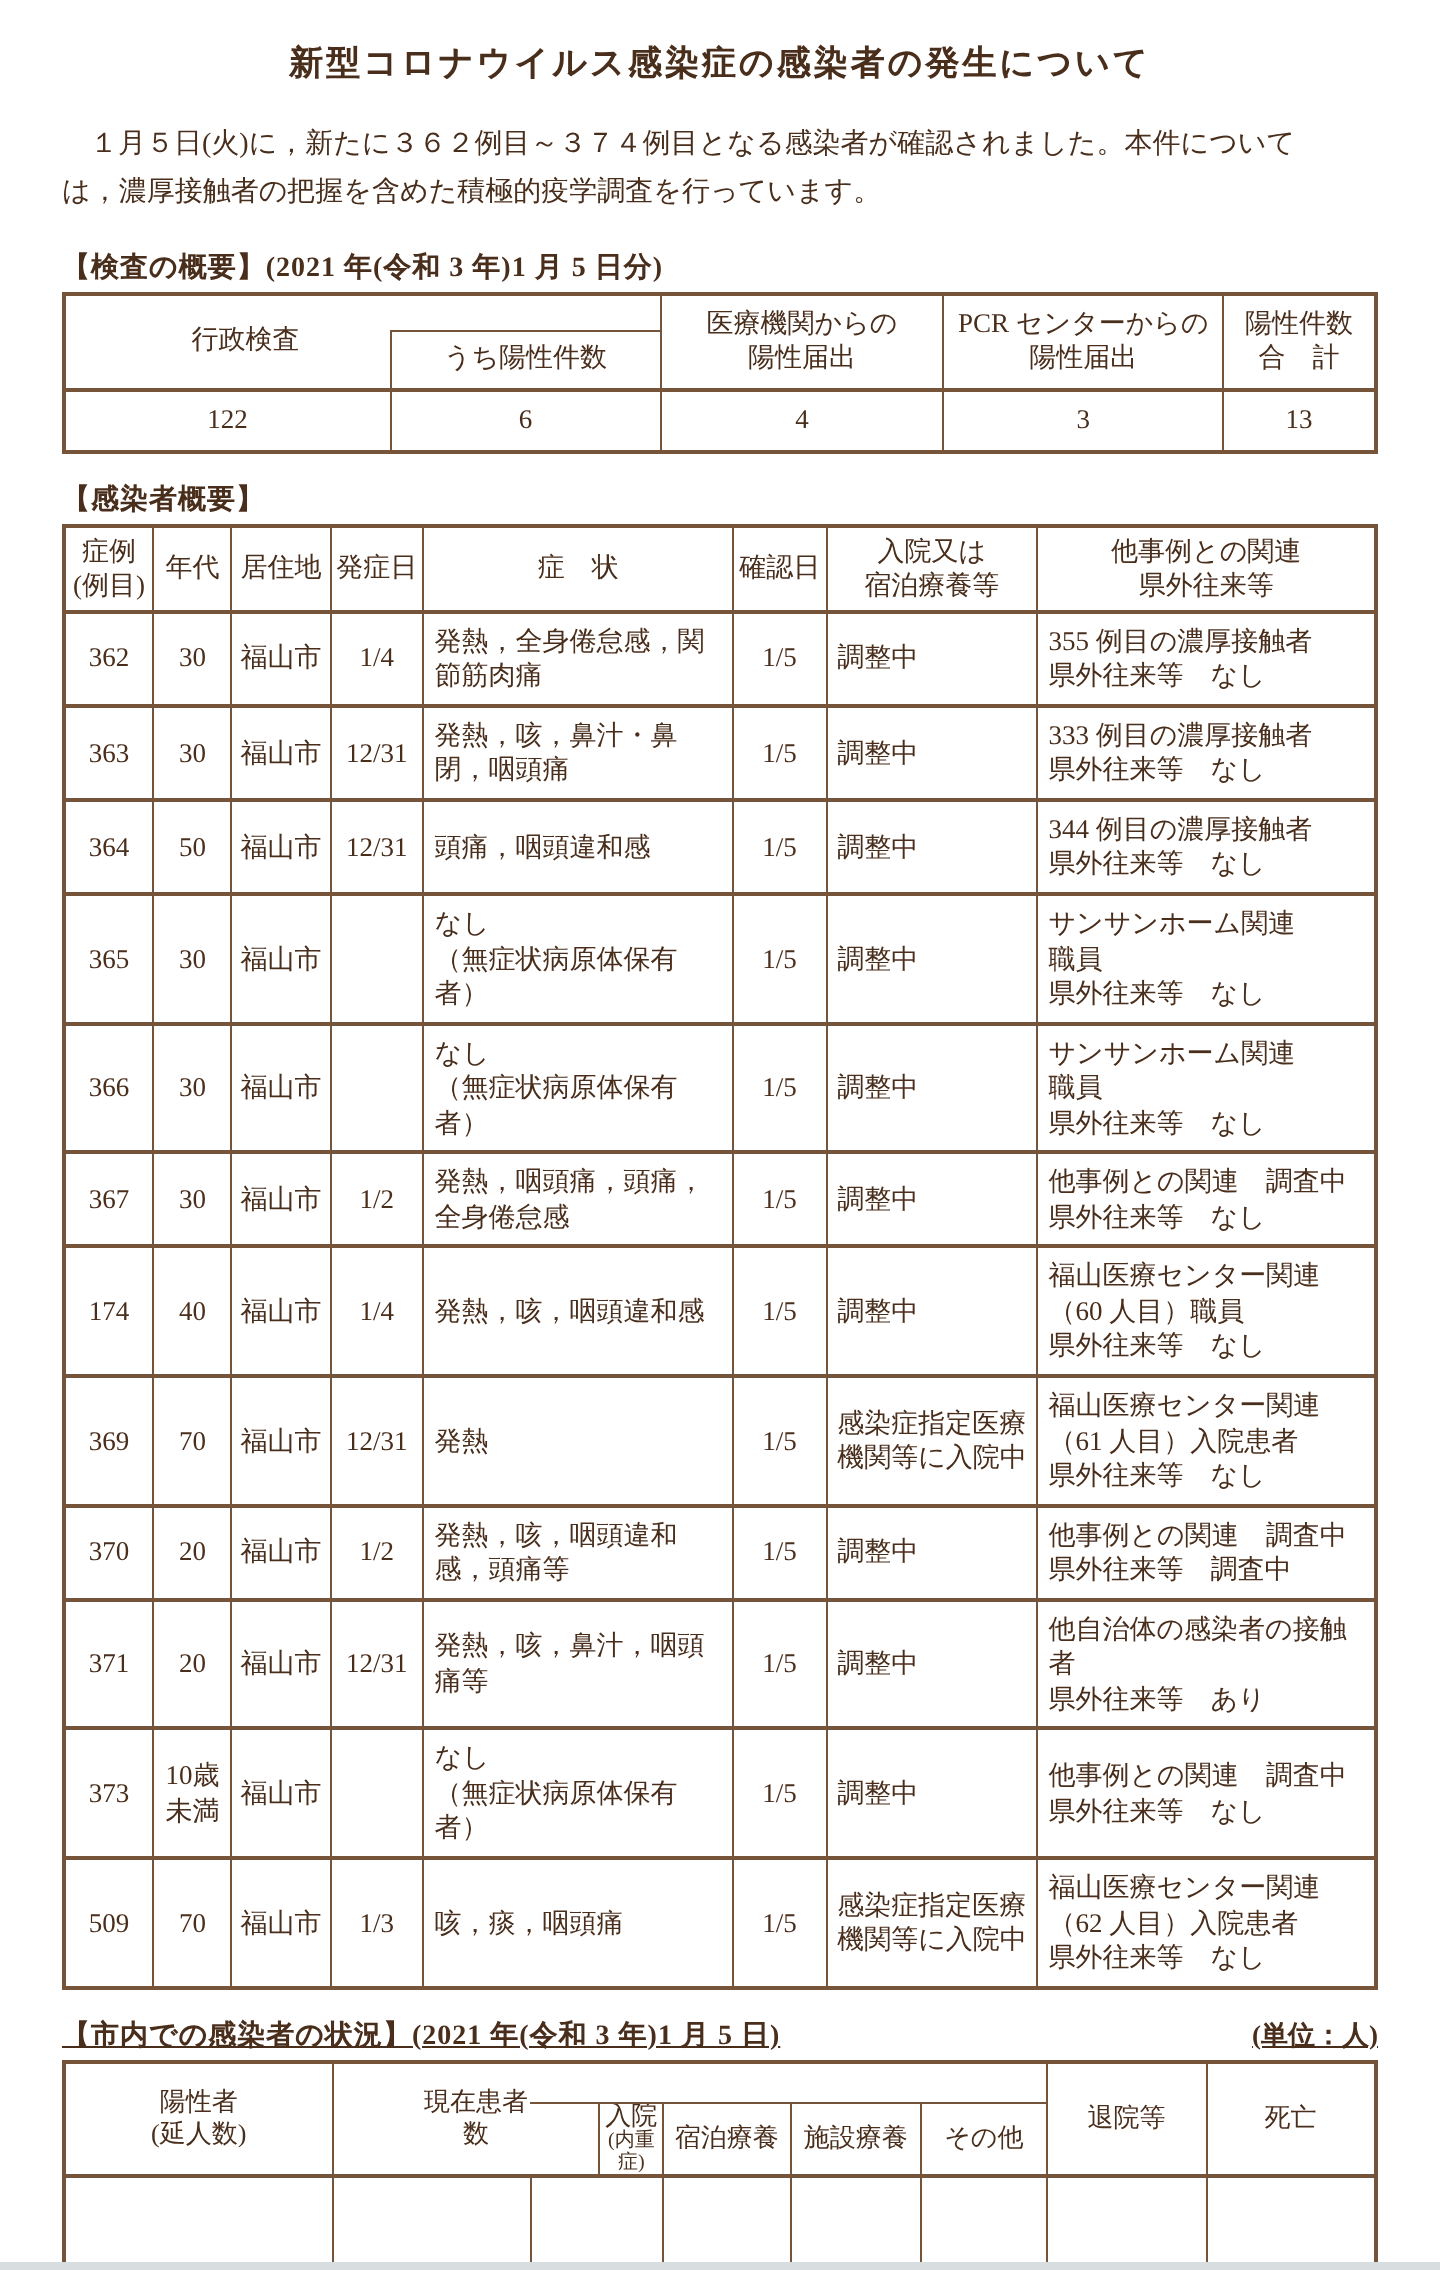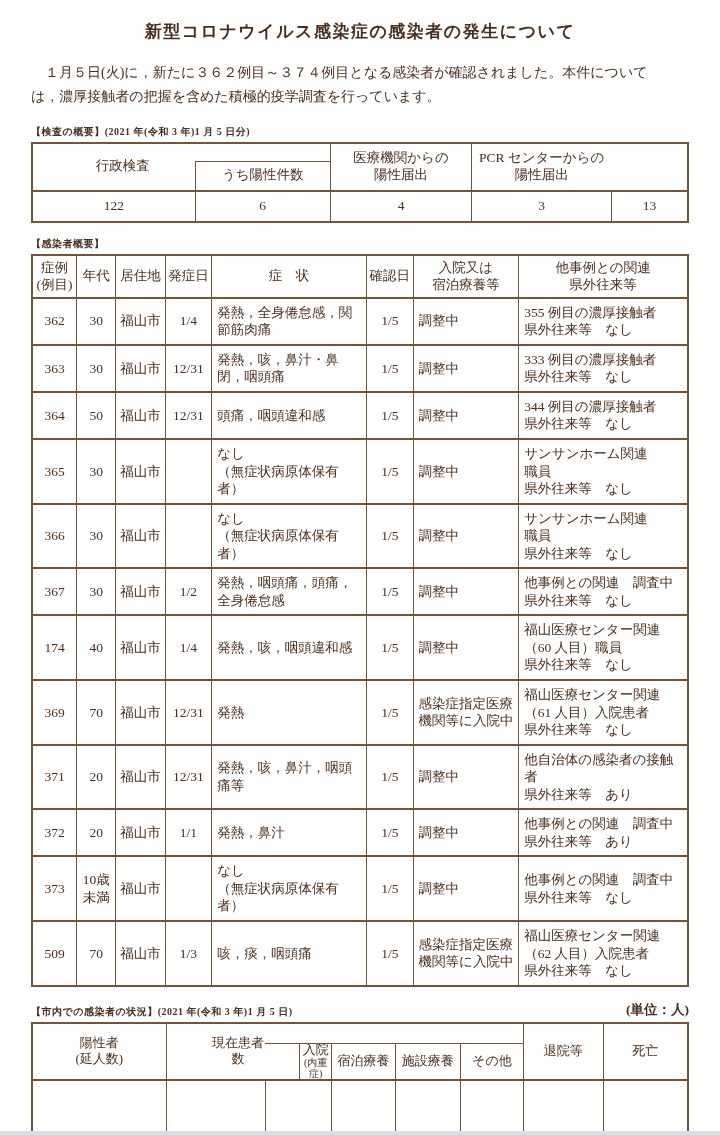"【検査の概要】(2021 年(令和 3 年)1 月" .sec { font-size: 10px -> 14px }
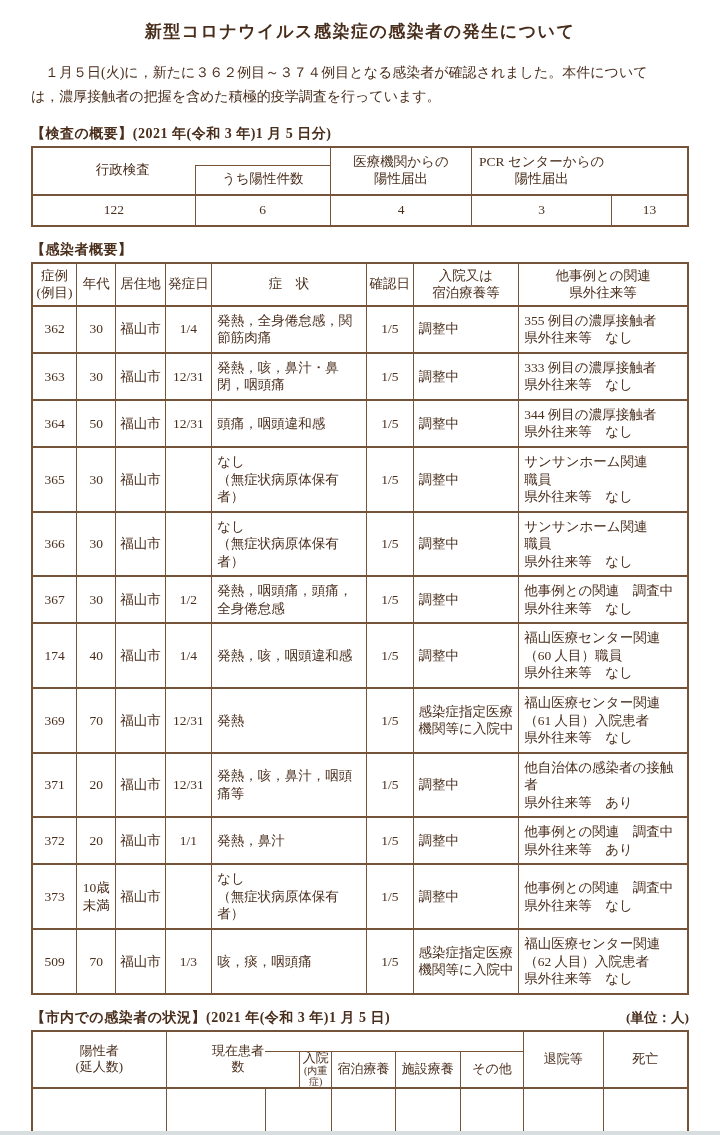"陽性件数" div.cell { html: none -> <div>陽性件数 合 計</div> }
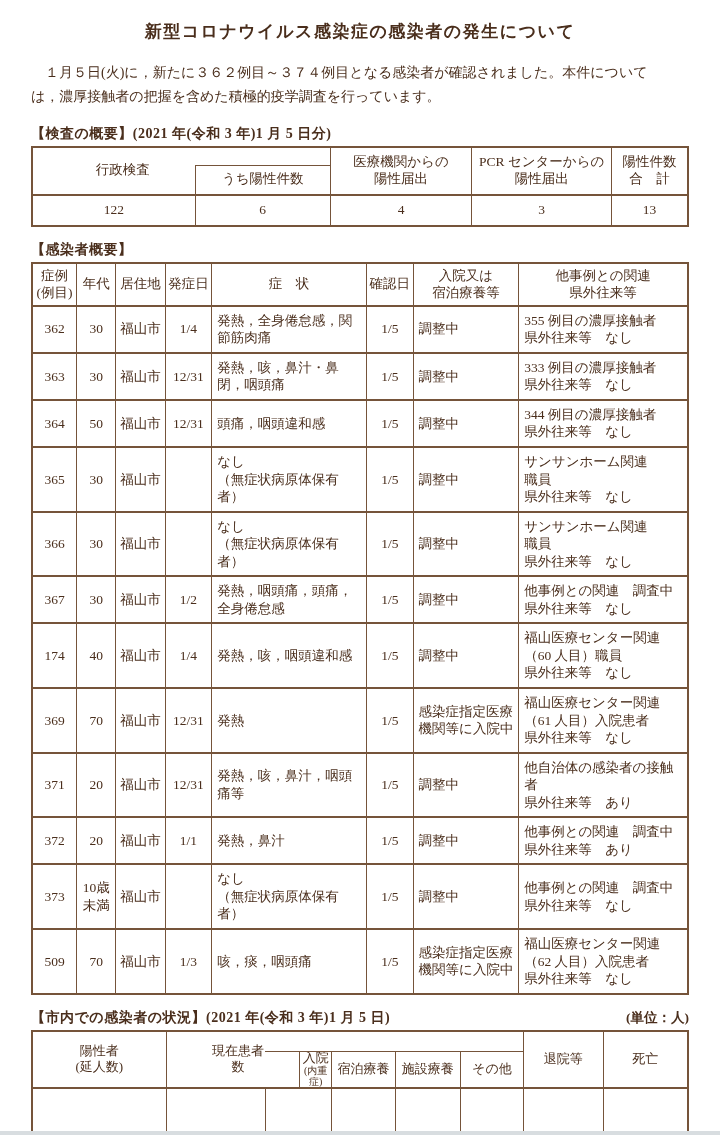"370" tr { html: none -> <tr> <td>370</td> <td>20</td> <td>福山市</td> <td>1/2</td> <td>発熱，咳，咽頭違和感，頭痛等</td> <td>1/5</td> <td>調整中</td> <td>他事例との関連 調査中 県外往来等 調査中</td> </tr> }
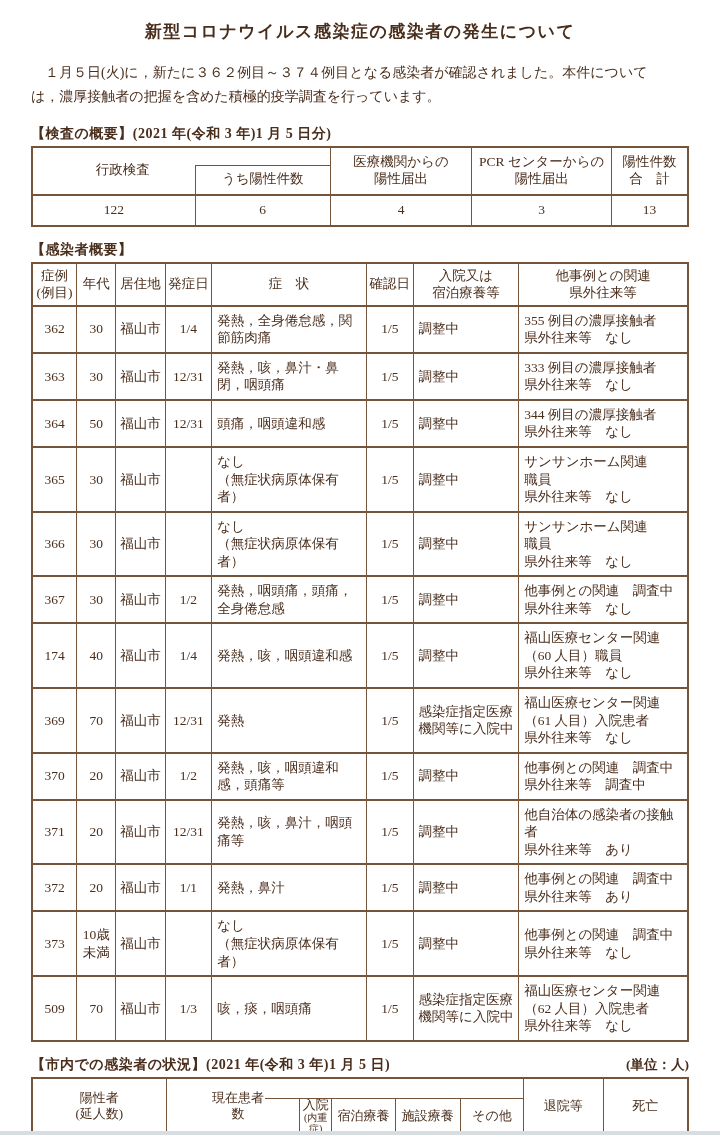"372" tr { html: <tr> <td>372</td> <td>20</td> <td>福山市</td> <td>1/1</td> <td>発熱，鼻汁</td> <td>1/5</td> <td>調整中</td> <td>他事例との関連 調査中 県外往来等 あり</td> </tr> -> none }
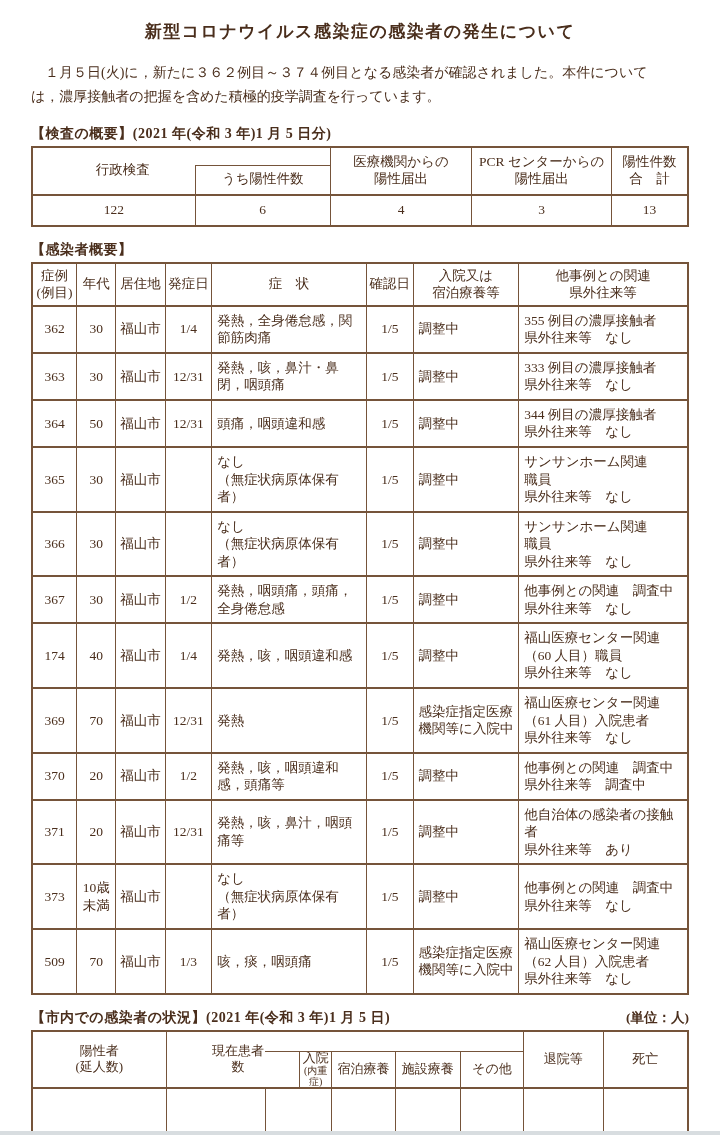"【市内での感染者の状況】(2021 年(令和 3 年)1 月" .sec-row { text-decoration: none -> underline }
